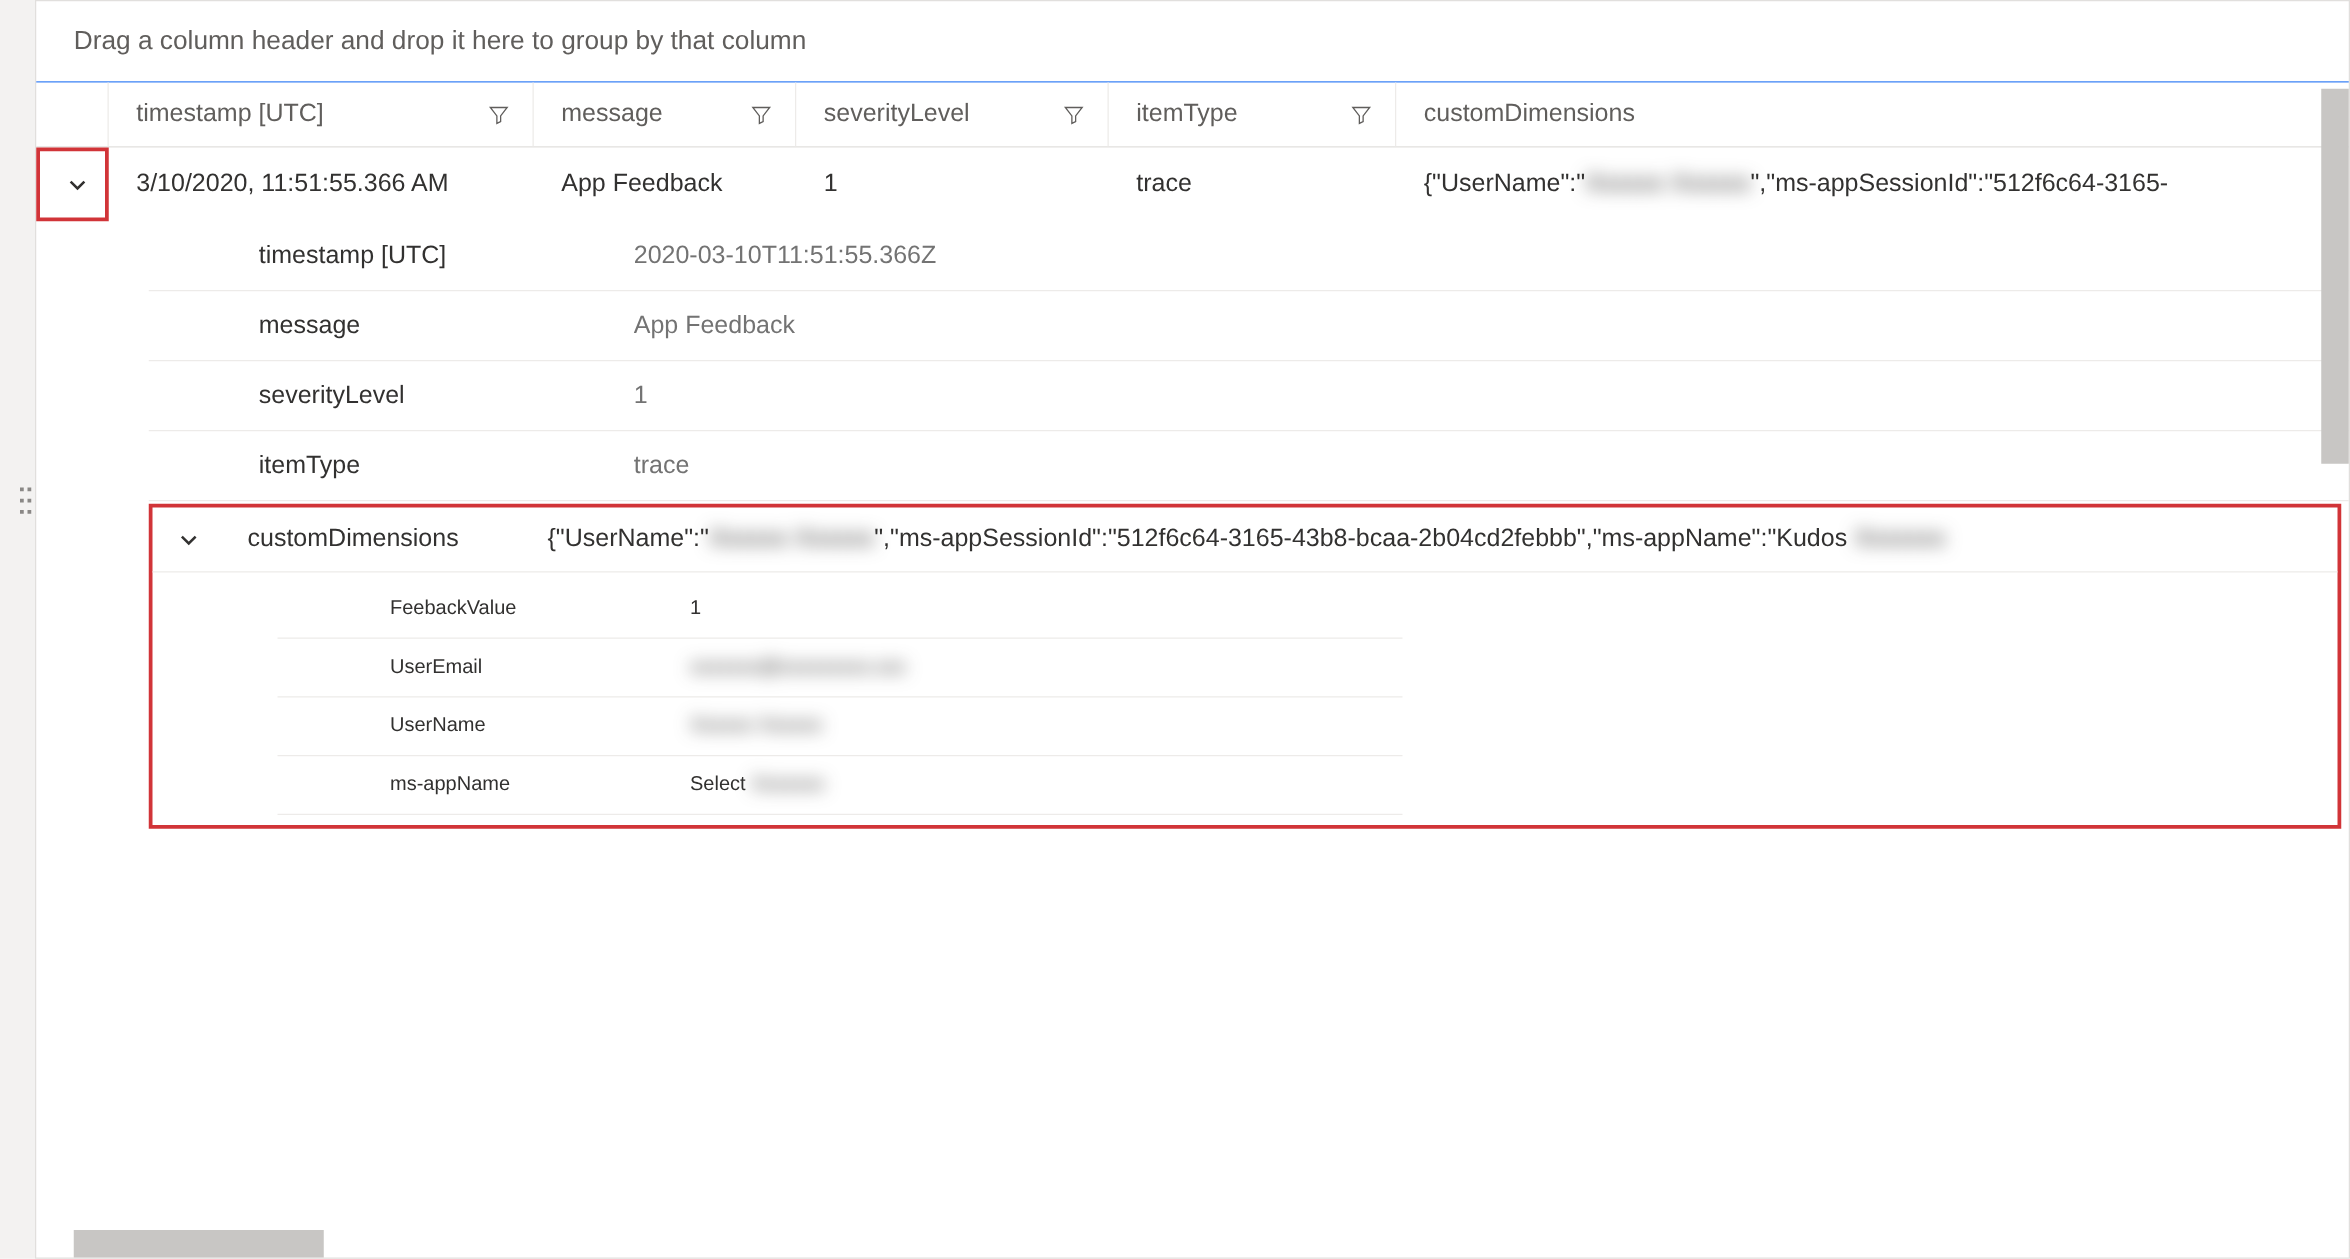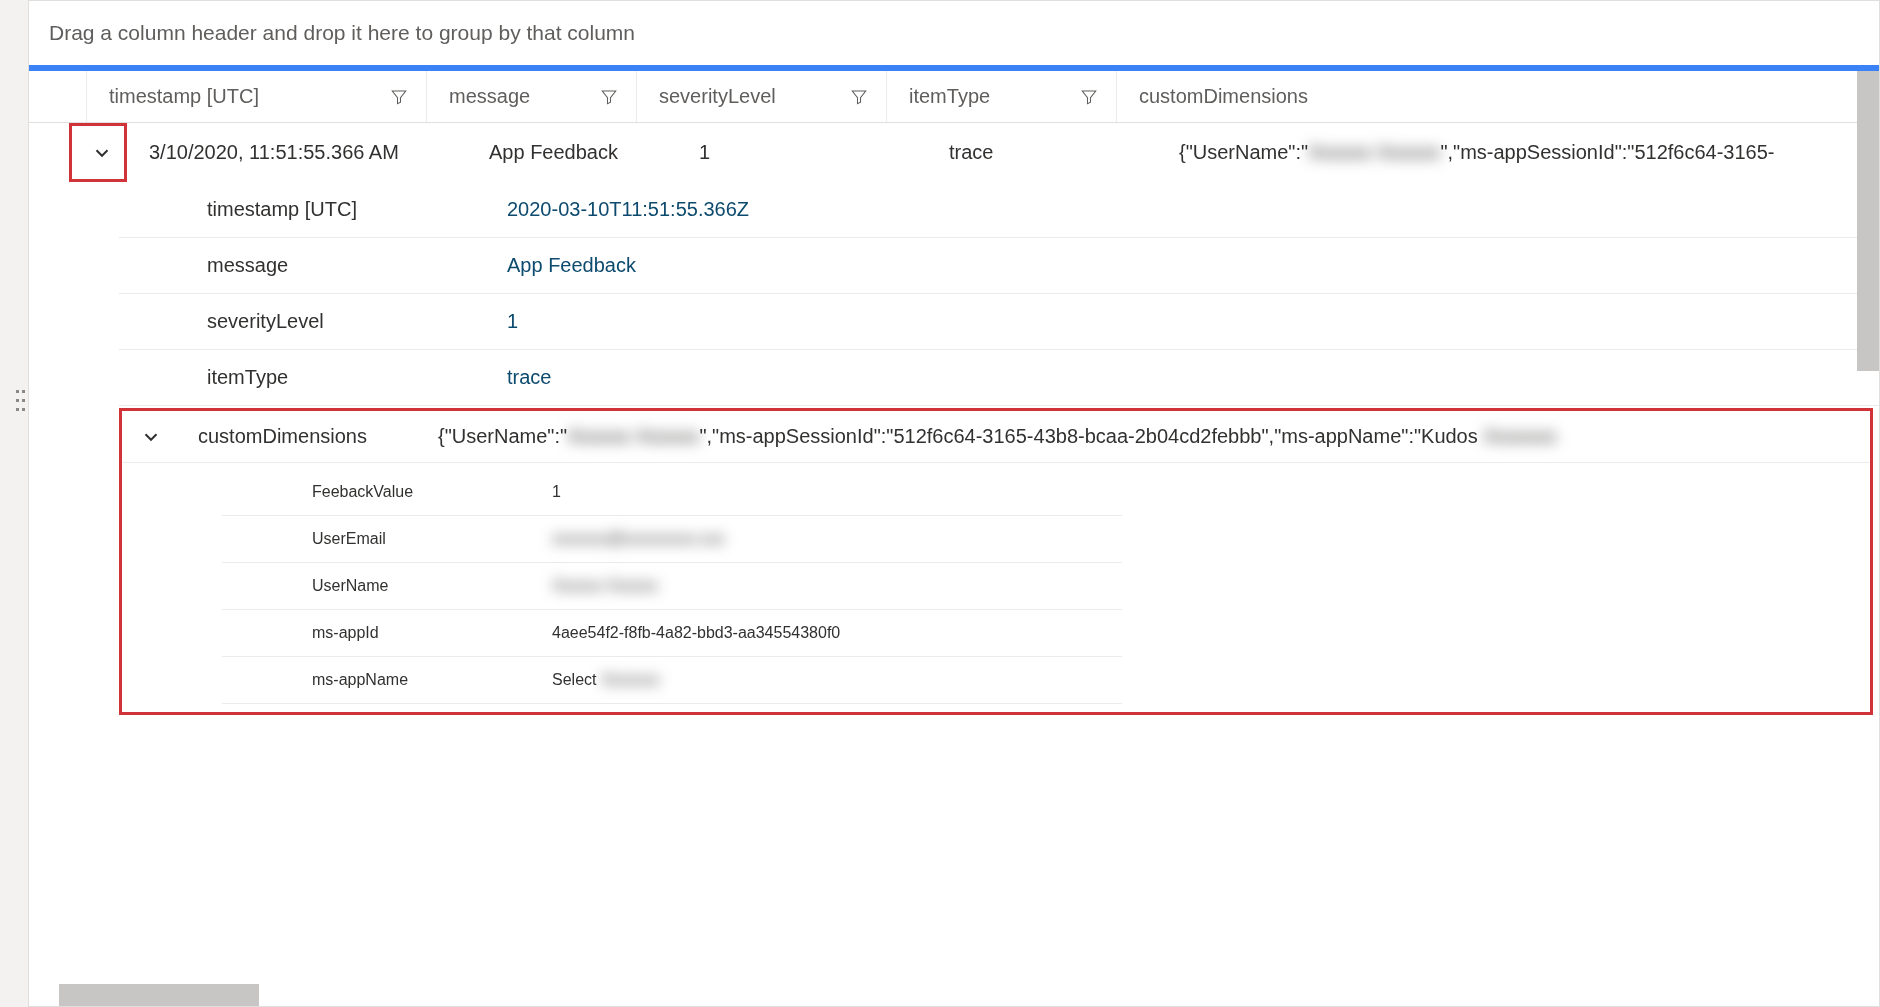"Drag a column header and" .group-bar { border-bottom: 6px solid #3b82f6 -> 1px solid #3b82f6; padding: 20px 20px -> 20px 30px }
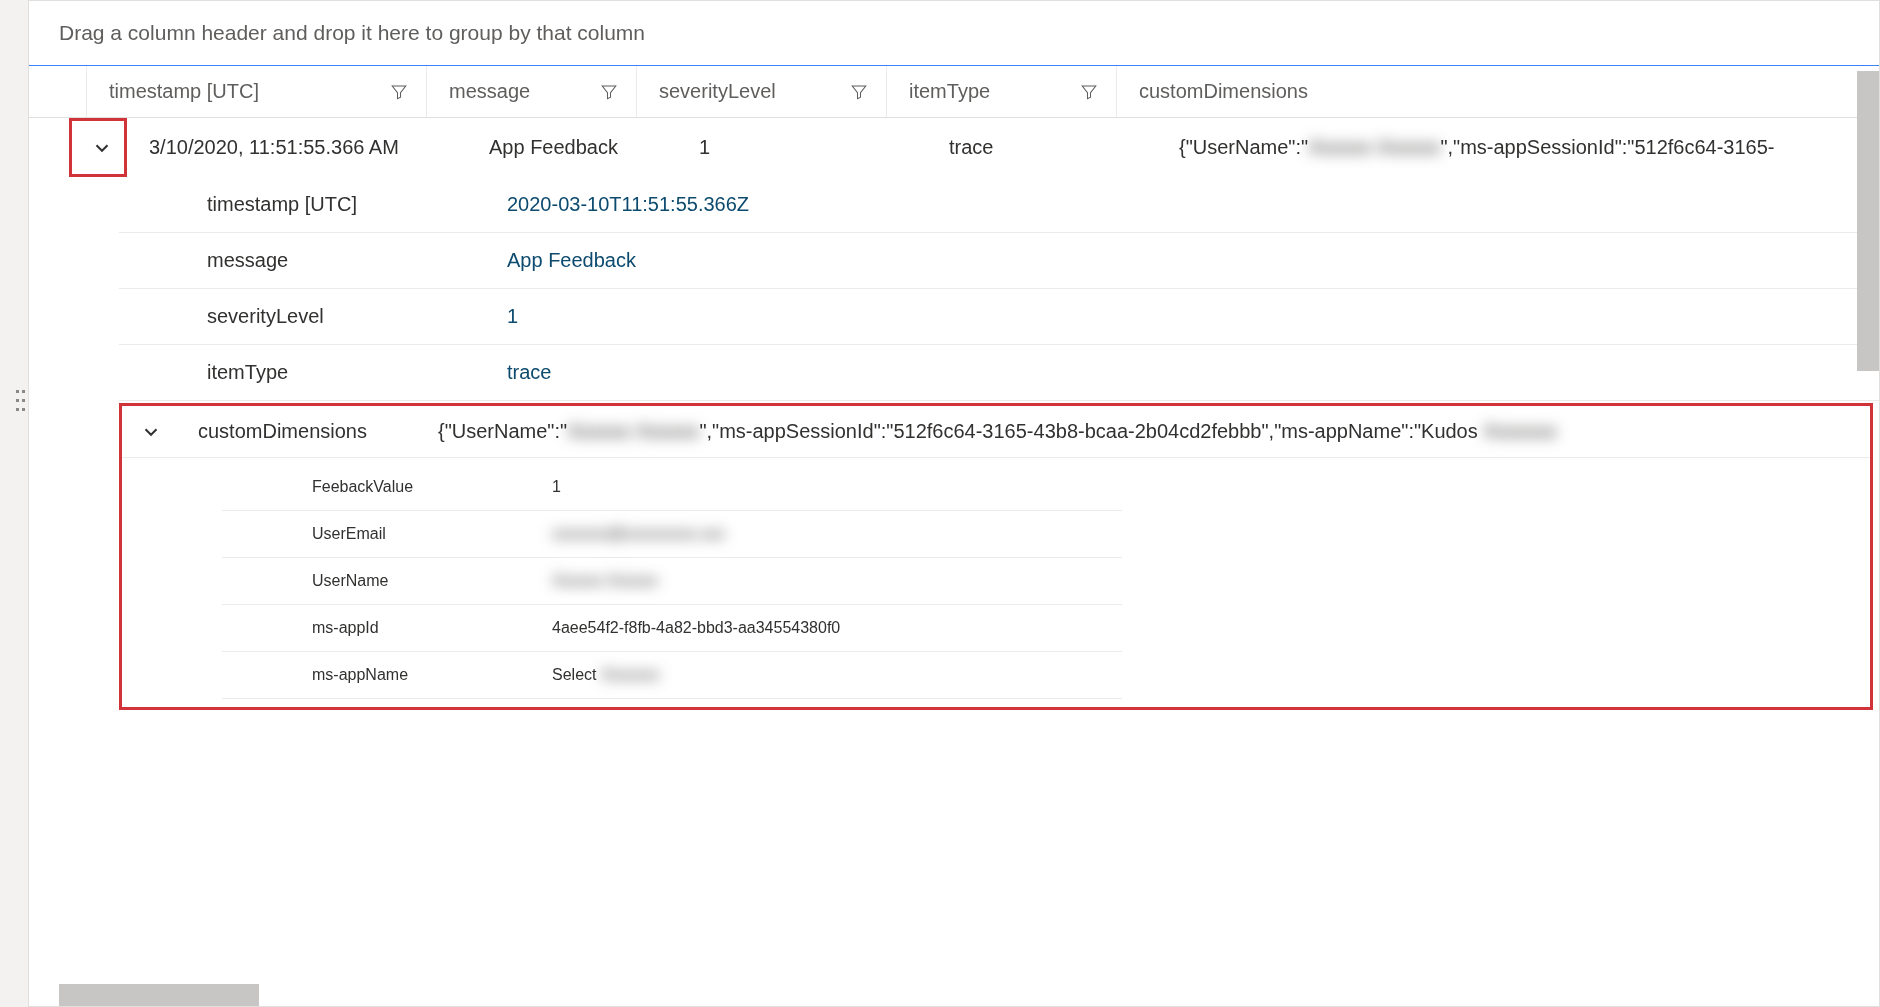"3/10/2020, 11:51:55.366 AM" .row { margin-left: 40px -> none }
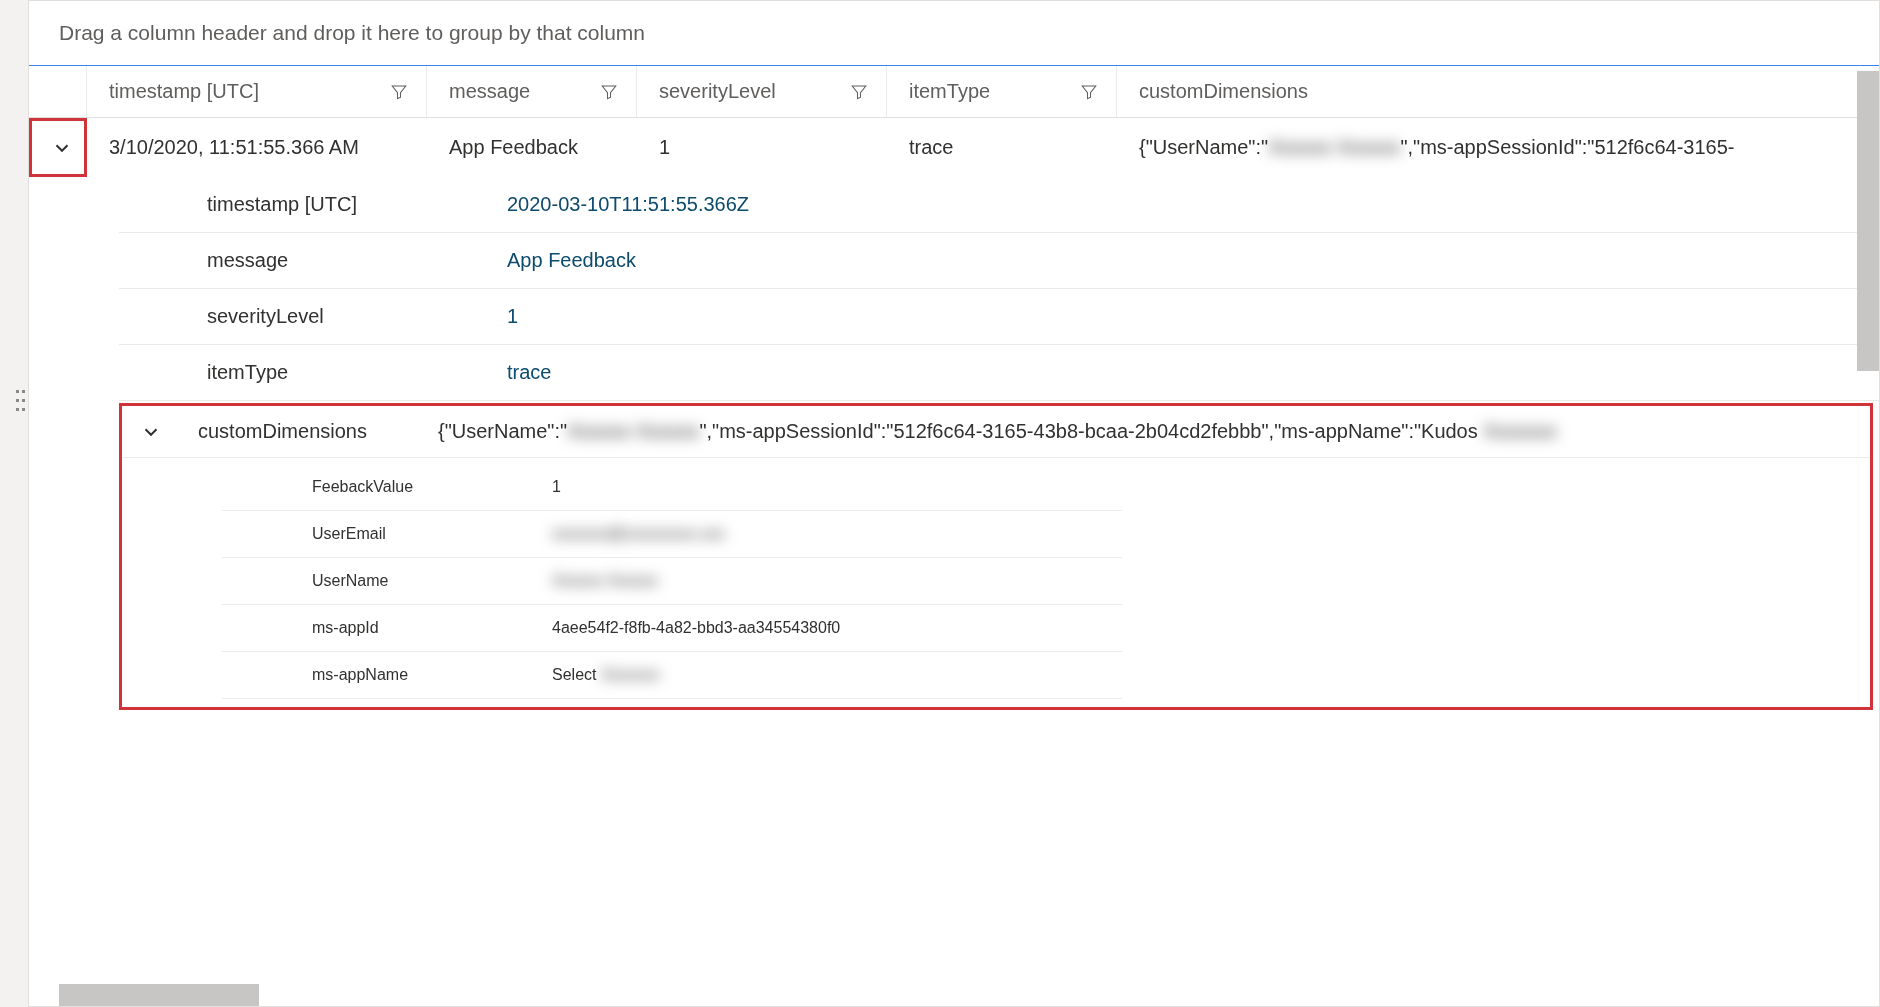"2020-03-10T11:51:55.366Z" .kv .v { color: #0c4a6e -> #737373 }
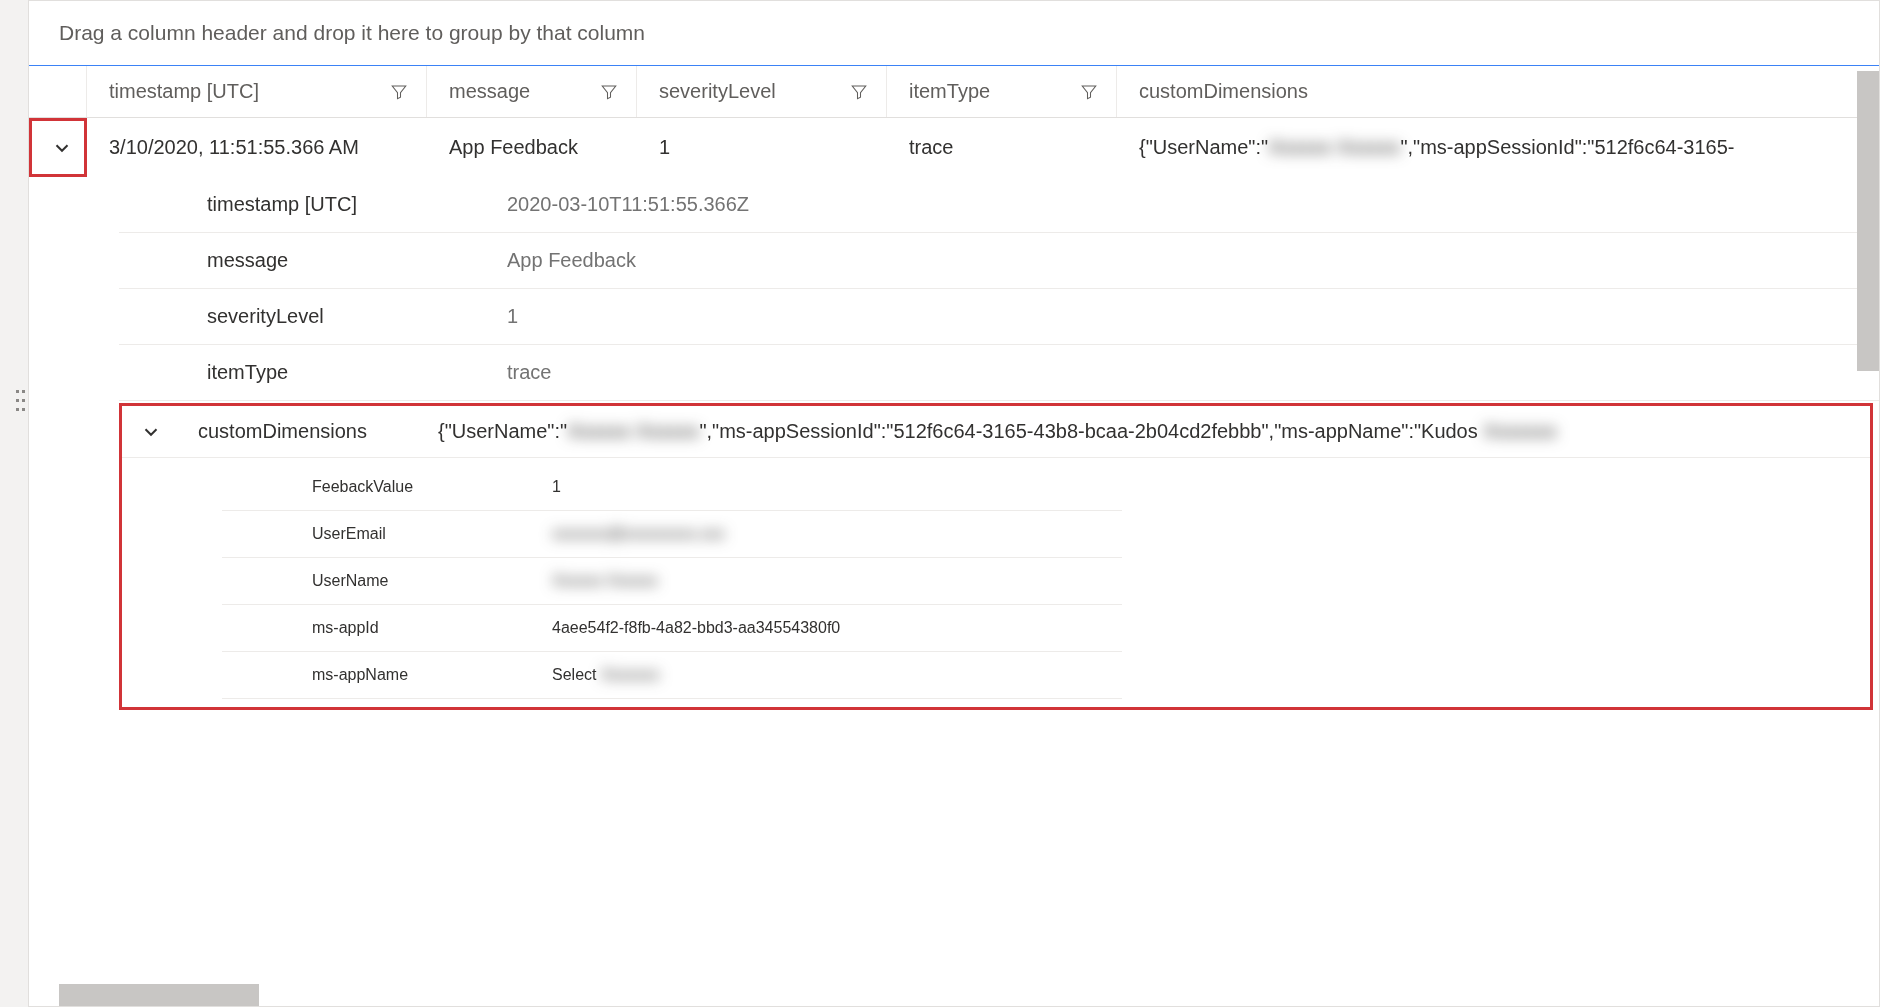"ms-appId" div.inner-kv { html: <div> <div>ms-appId</div> <div>4aee54f2-f8fb-4a82-bbd3-aa34554380f0</div> </div> -> none }
